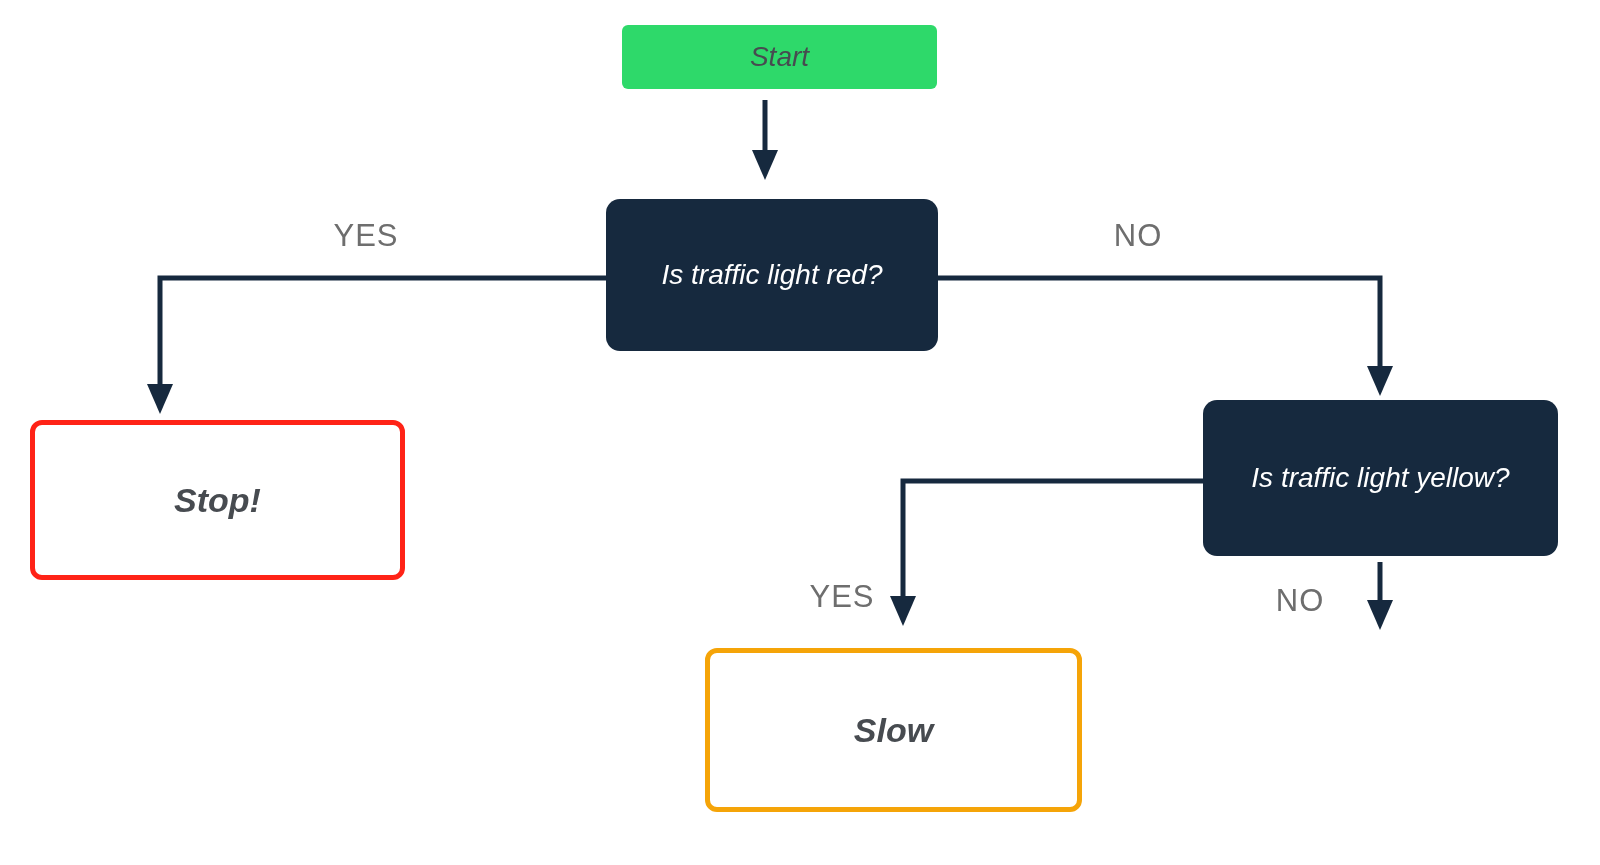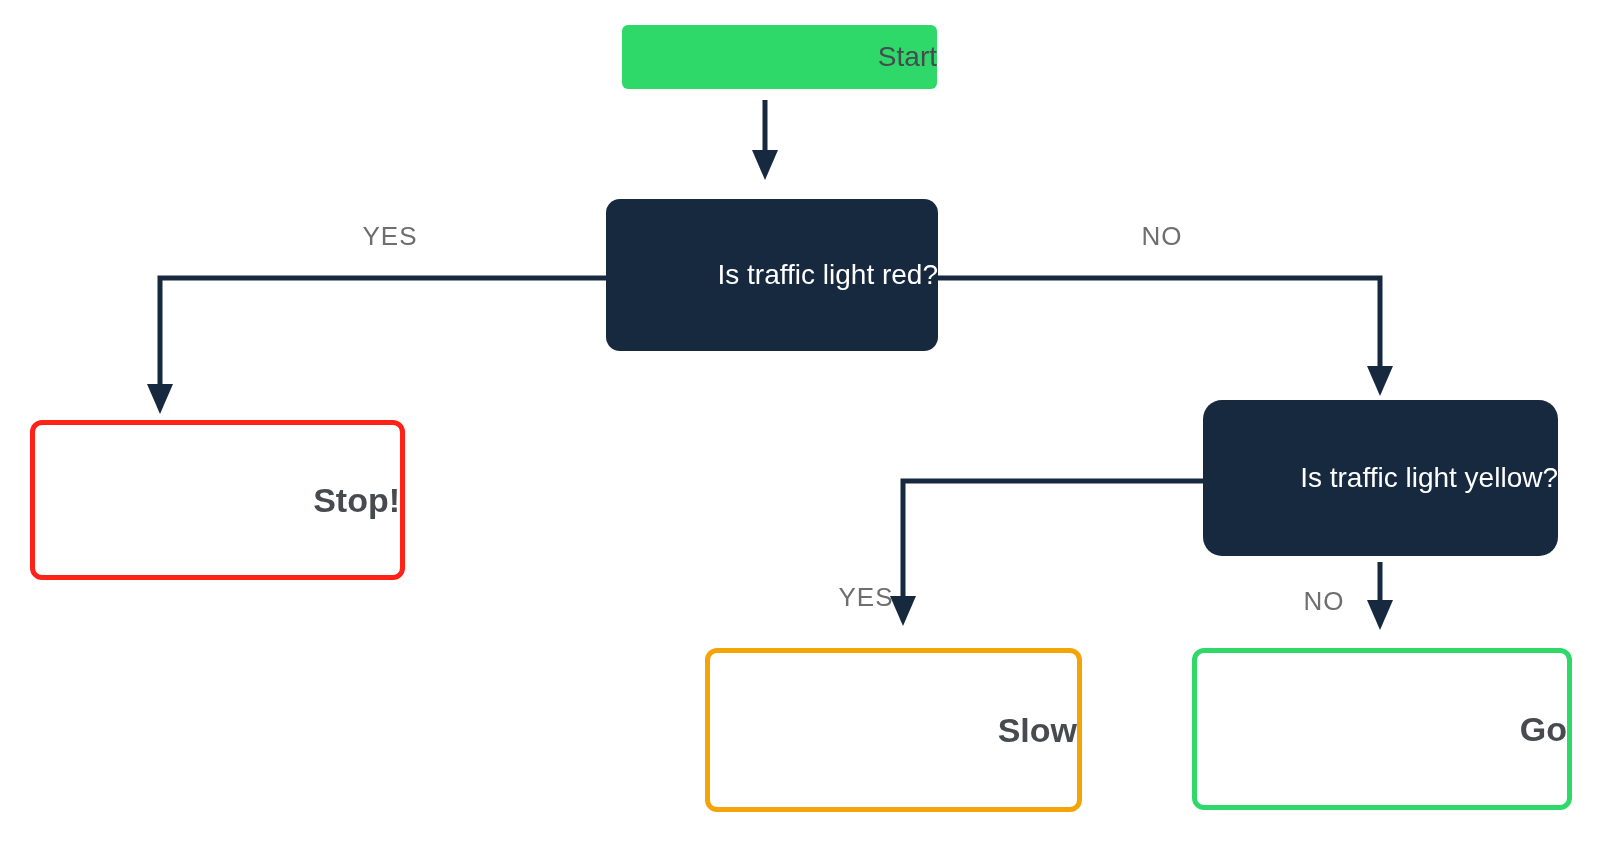"Start" .node { font-style: none -> italic; justify-content: flex-end -> center }
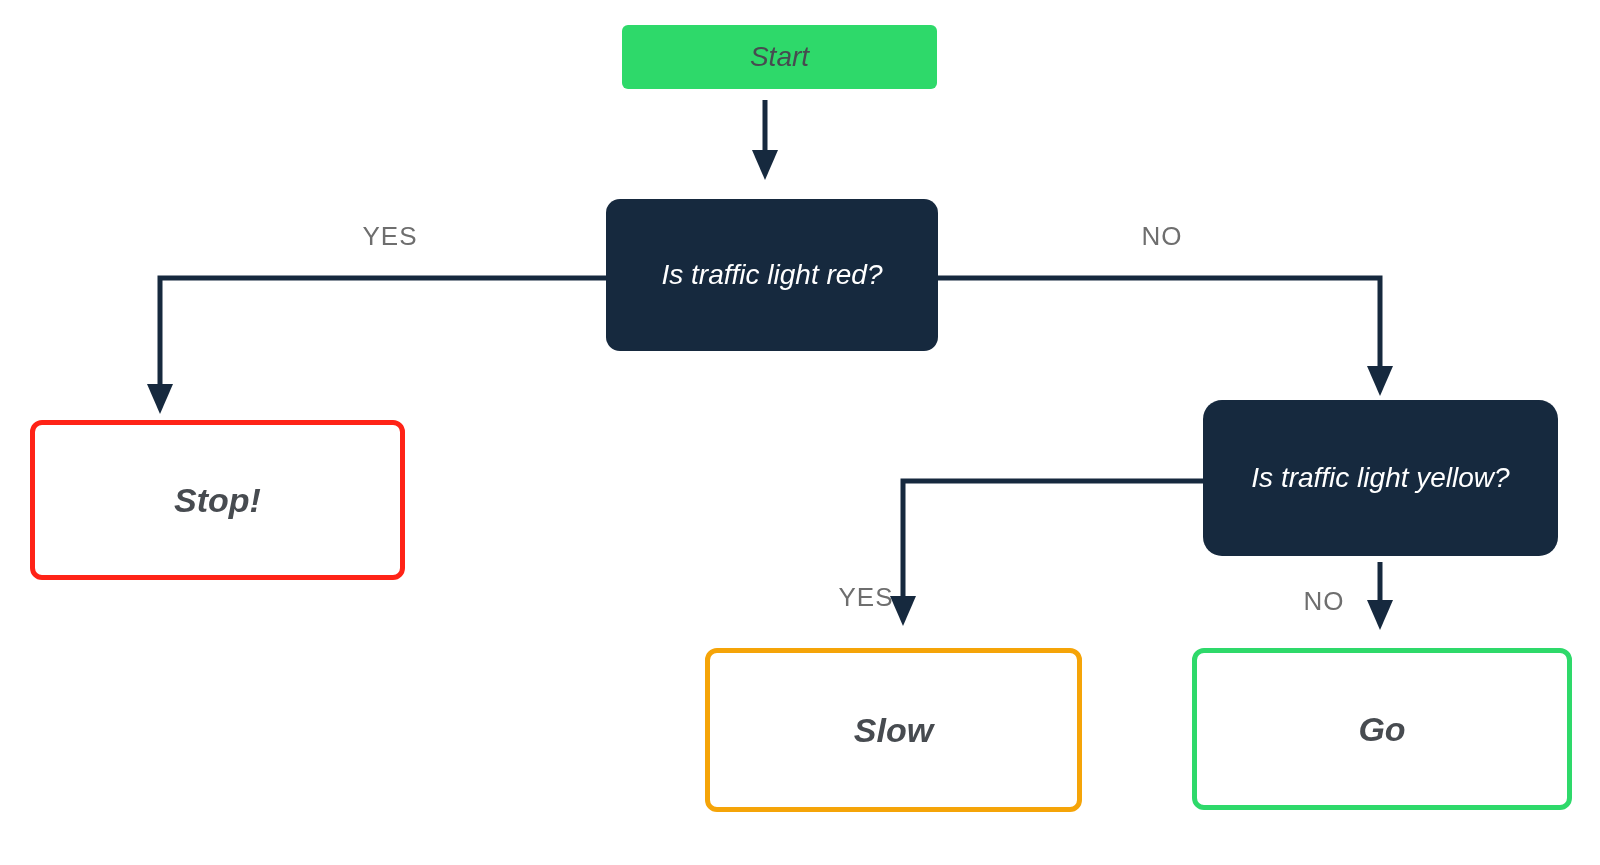"YES" .edge-label { font-size: 26px -> 31px; margin-left: 24px -> none }
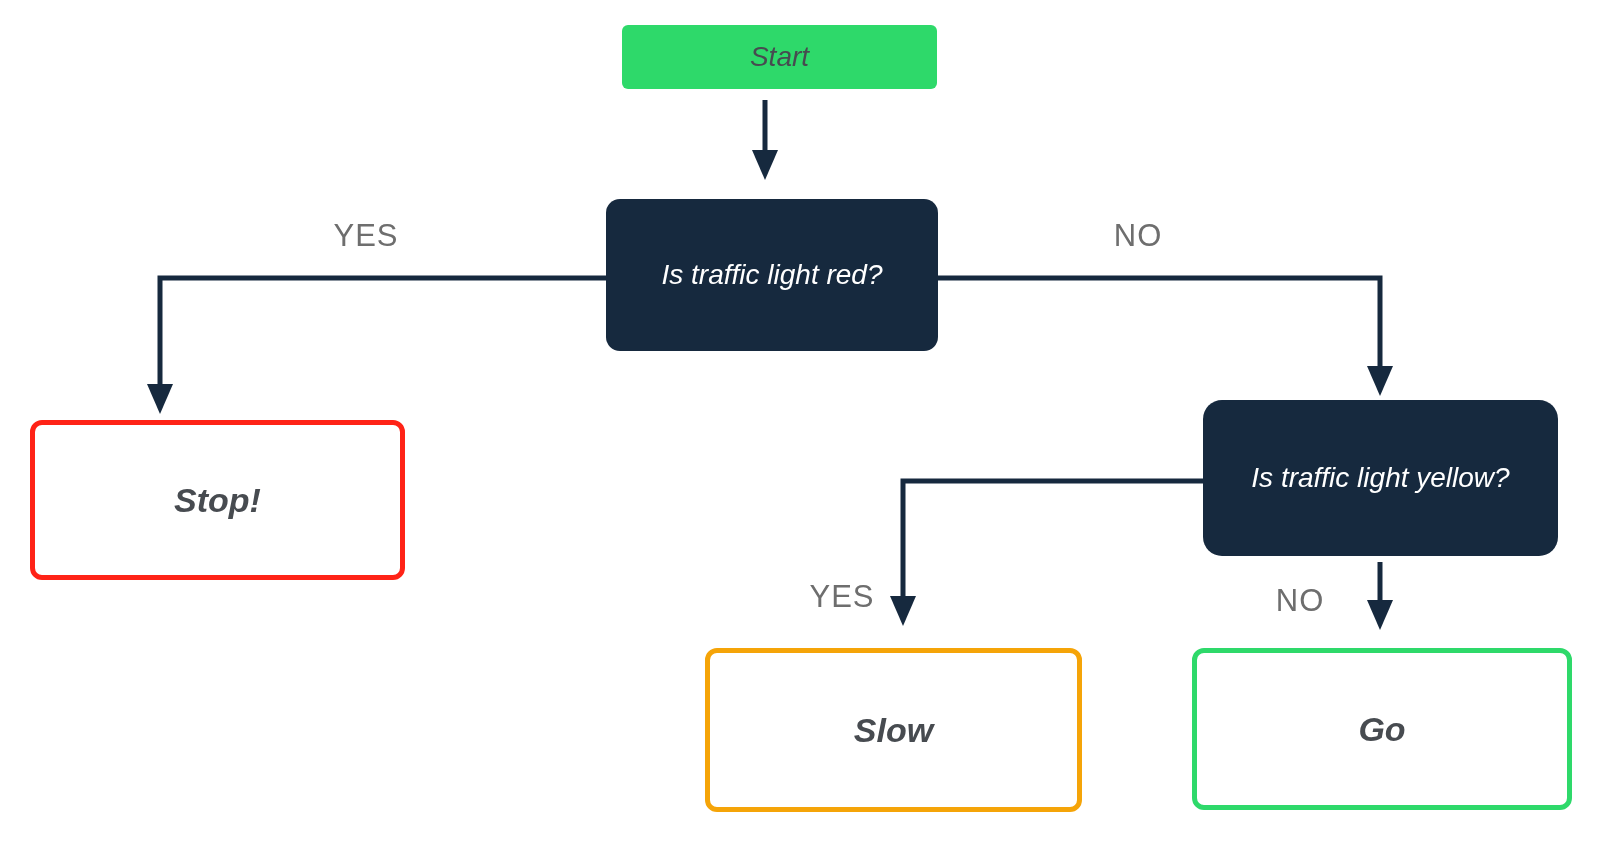"Is traffic light yellow?" .node-q-yellow { border-radius: 19px -> none }
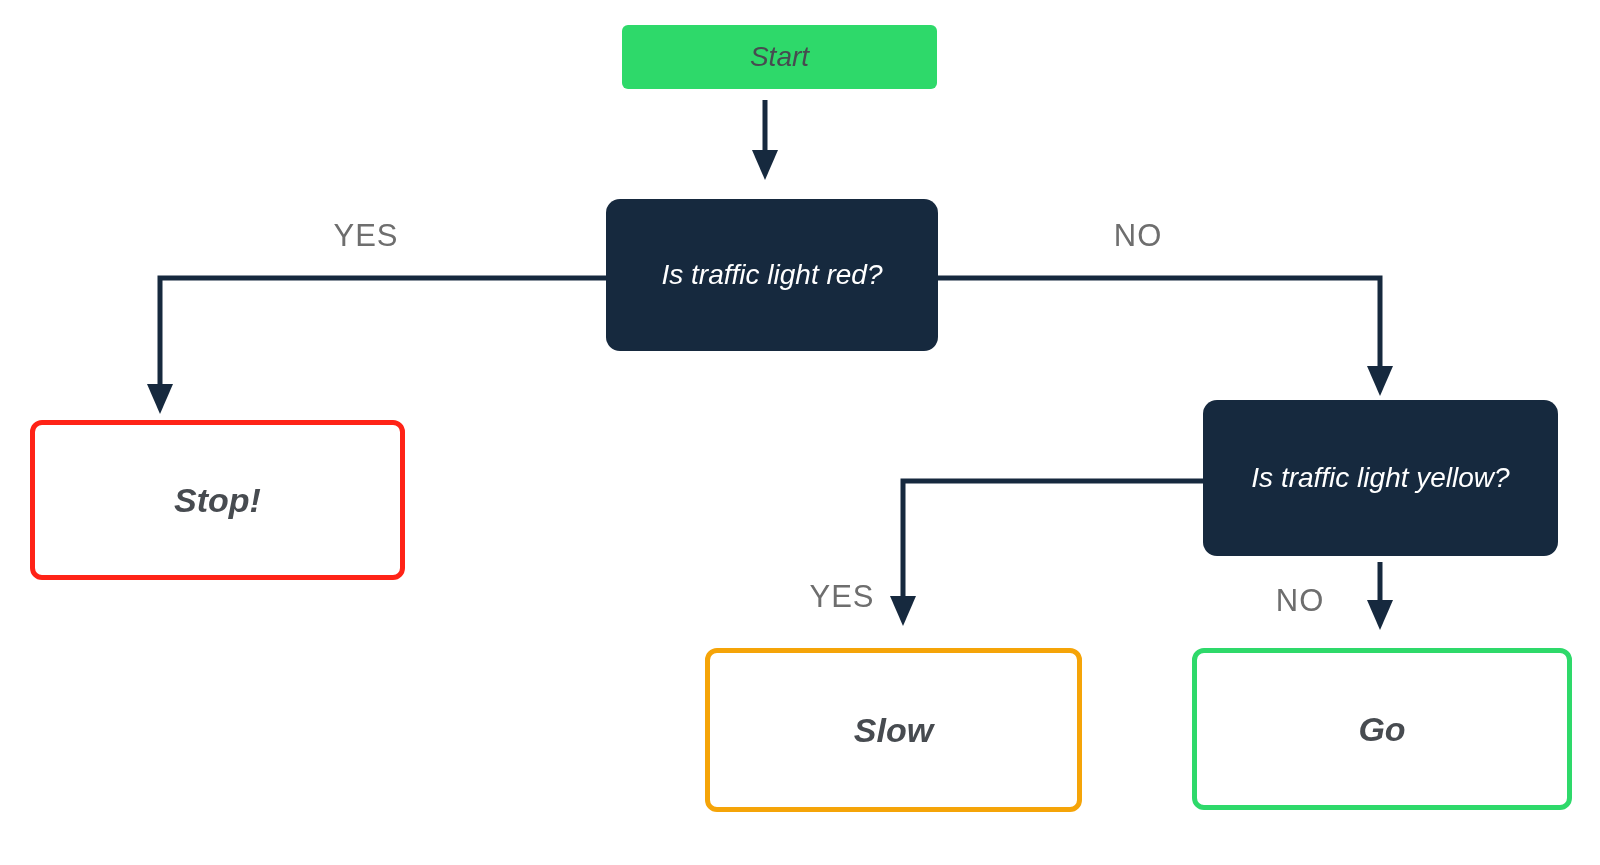"Go" div.node { html: <div> <span>Go</span> </div> -> none }
